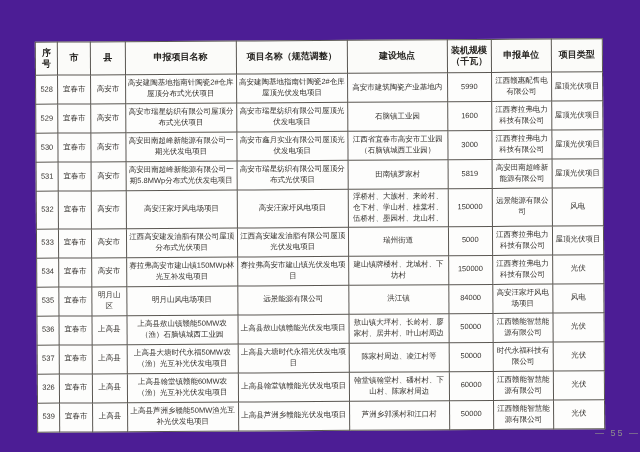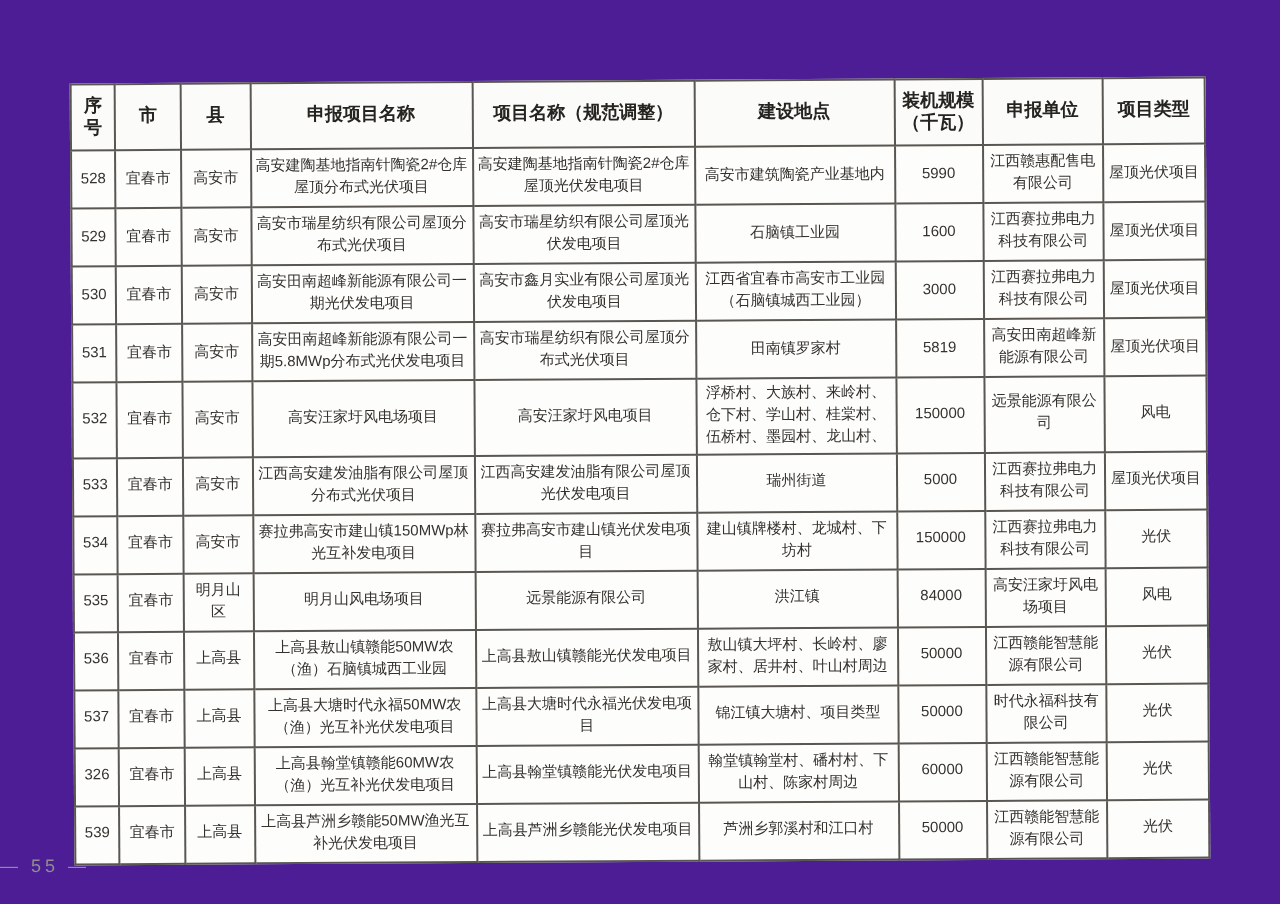"锦江镇大塘村、项目类型" td { text: 锦江镇大塘村、项目类型 -> 陈家村周边、凌江村等 }
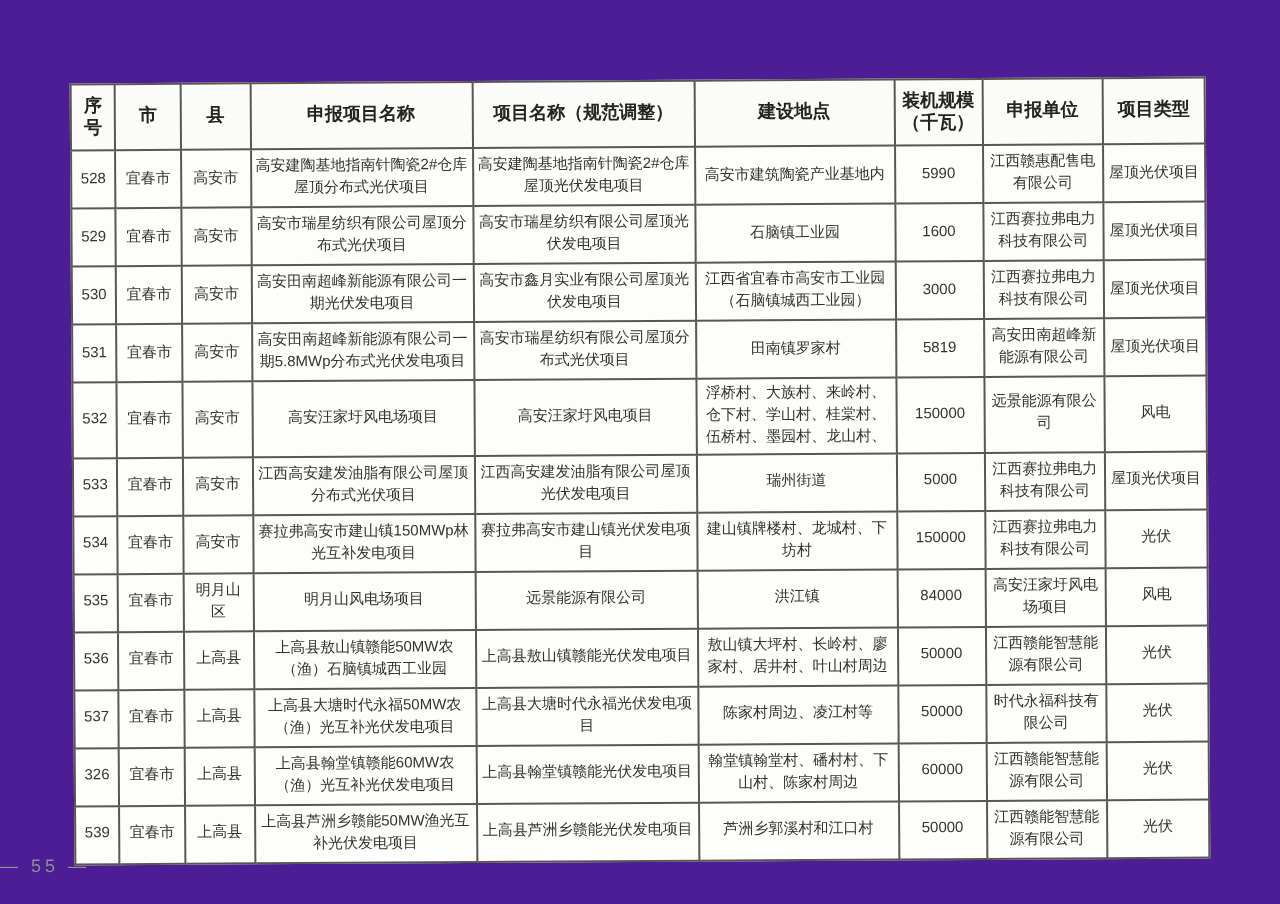"— 55 —" .page-number { text-align: left -> right }
